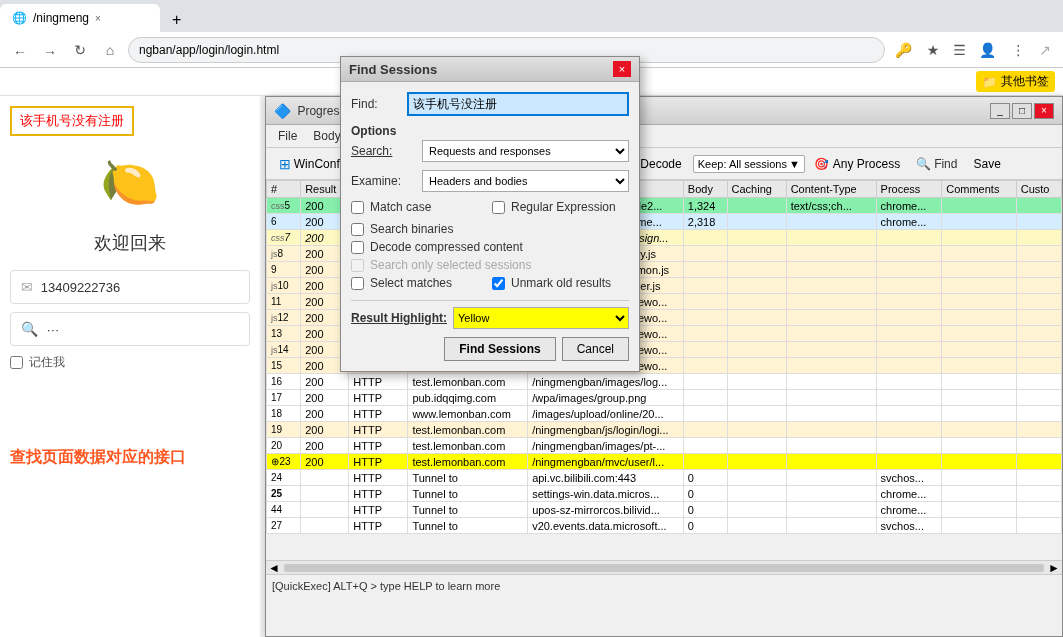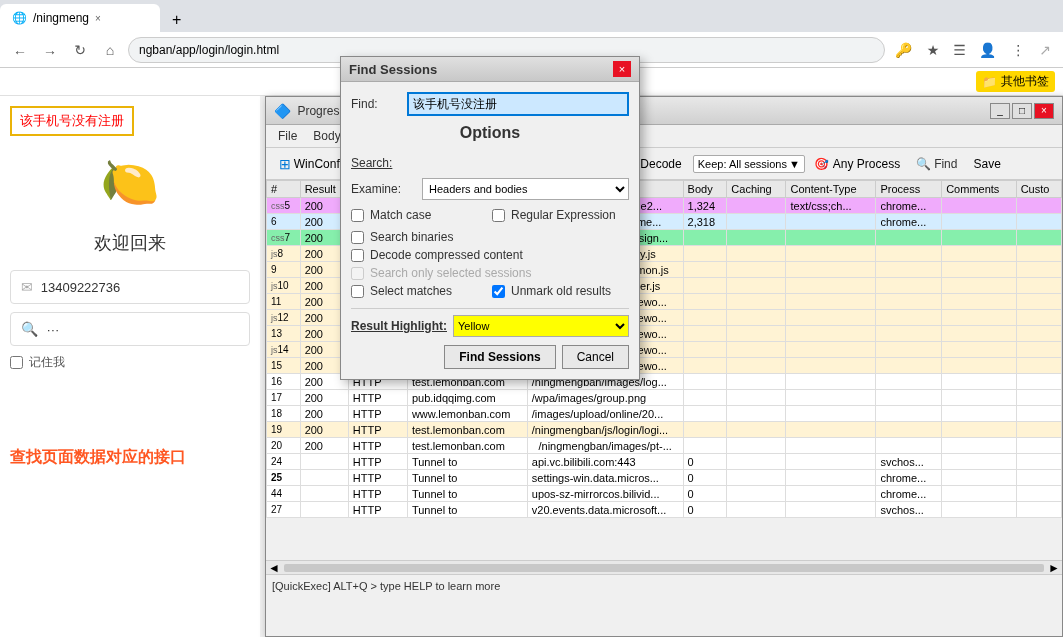"Options" .options-label { font-size: 16px -> 12px; margin-bottom: 14px -> 2px; text-align: center -> none }
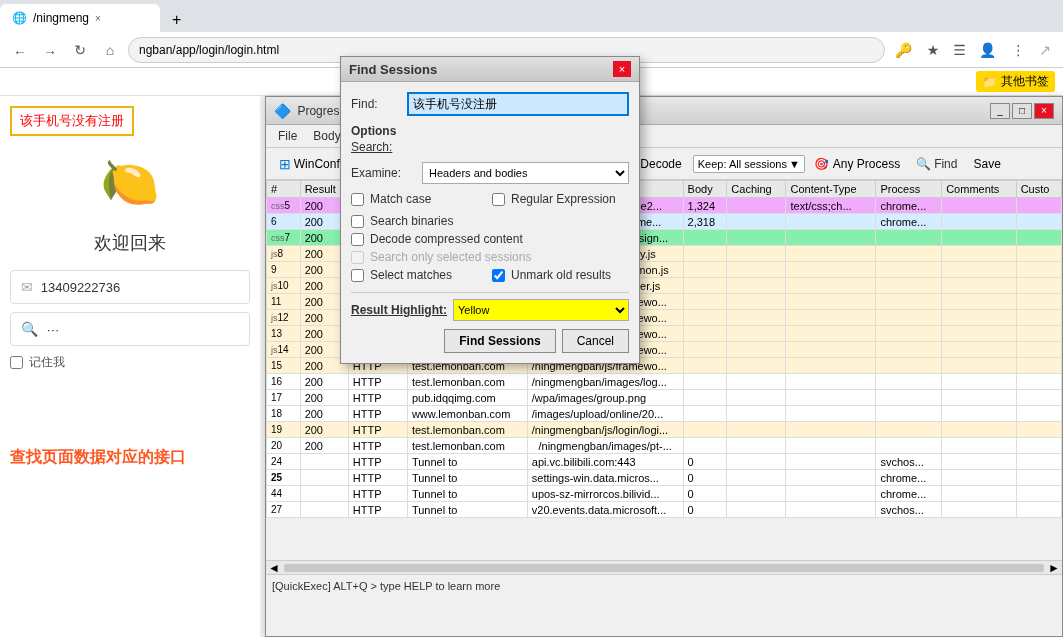"Requests and responses" select.find-select { html: none -> <select> <option>Requests and responses</option> <option>Requests only</option> <option>Responses only</option> </select> }
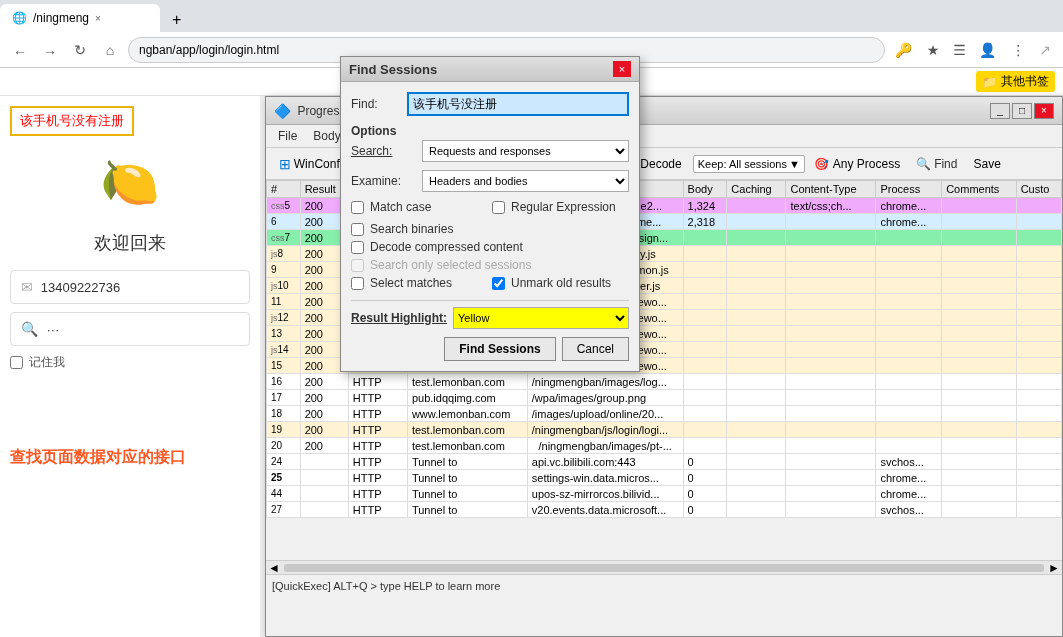"css5" tr { background: #f0abfc -> #86efac }
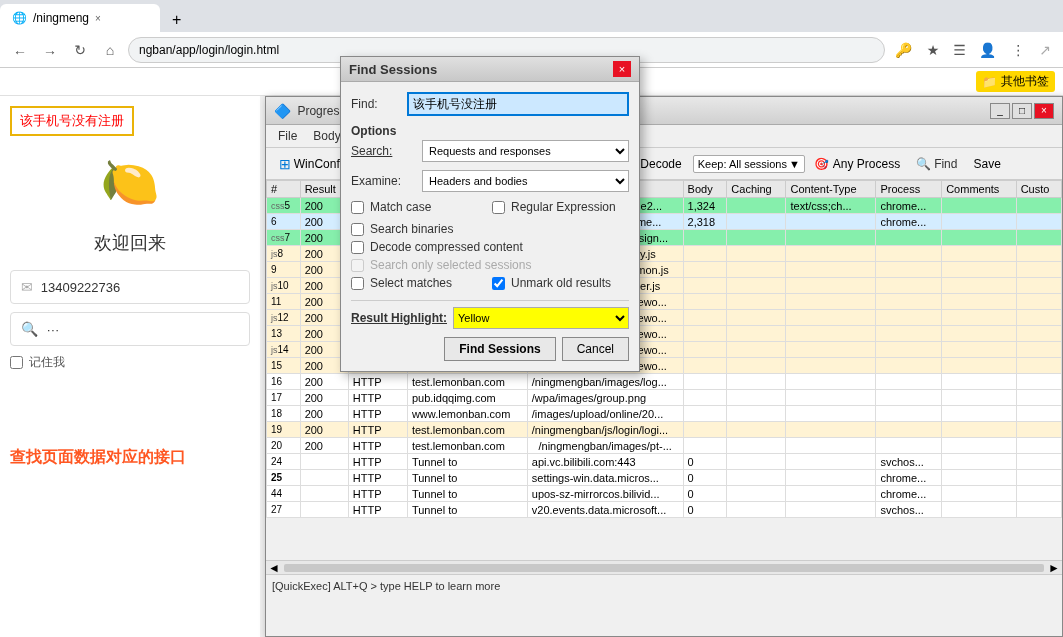"css7" tr { background: #86efac -> #fef9c3; font-style: none -> italic }
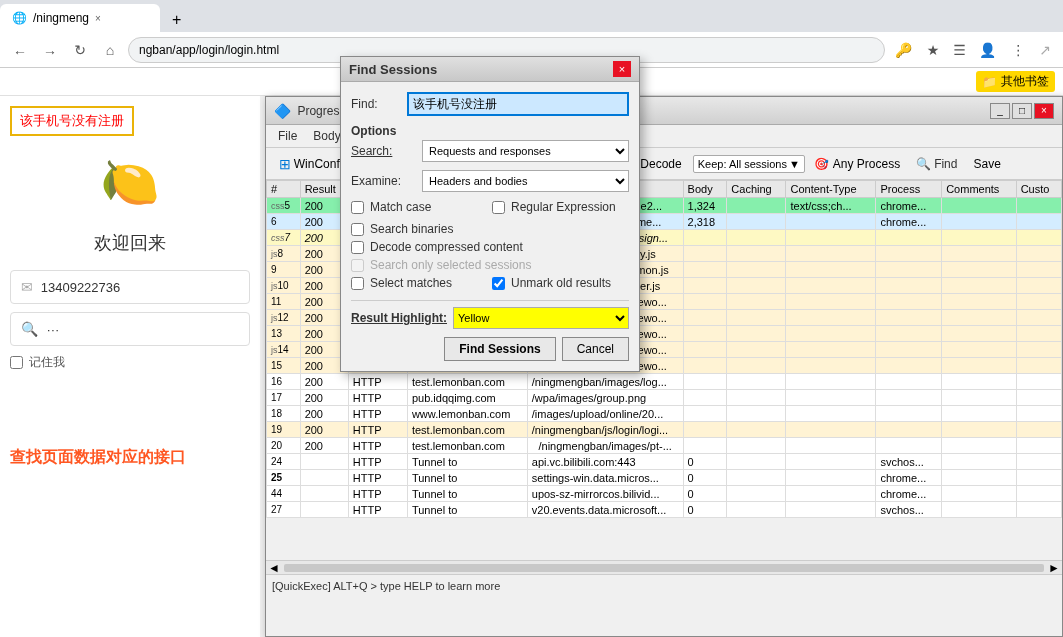"/ningmengban/images/pt-..." td { text-align: center -> none }
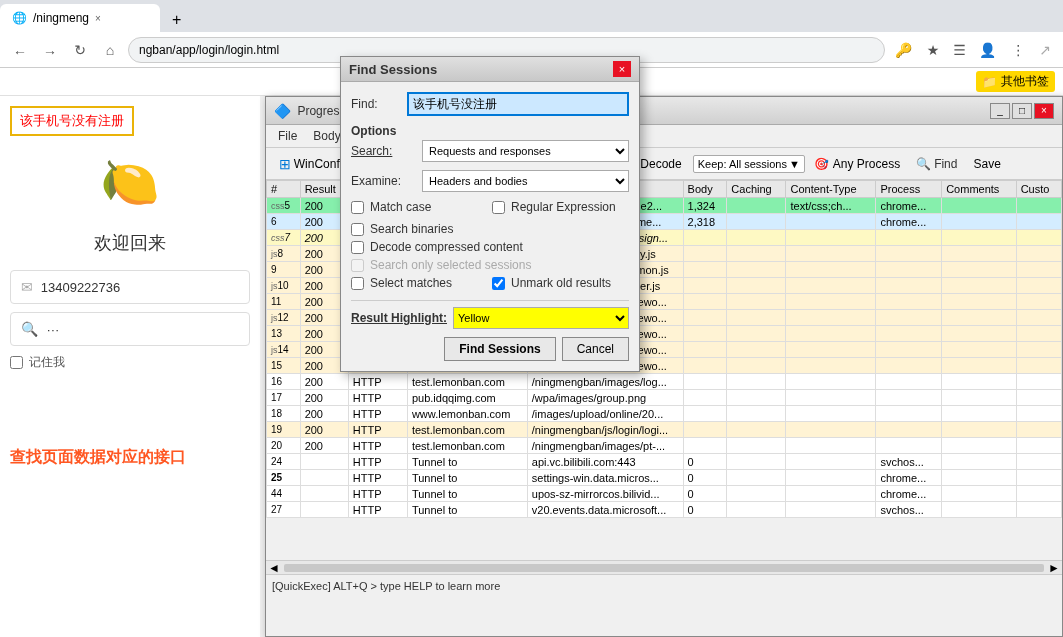"⊕23" tr { html: none -> <tr> <td>⊕23</td> <td>200</td> <td>HTTP</td> <td>test.lemonban.com</td> <td>/ningmengban/mvc/user/l...</td> <td></td> <td></td> <td></td> <td></td> <td></td> <td></td> </tr> }
